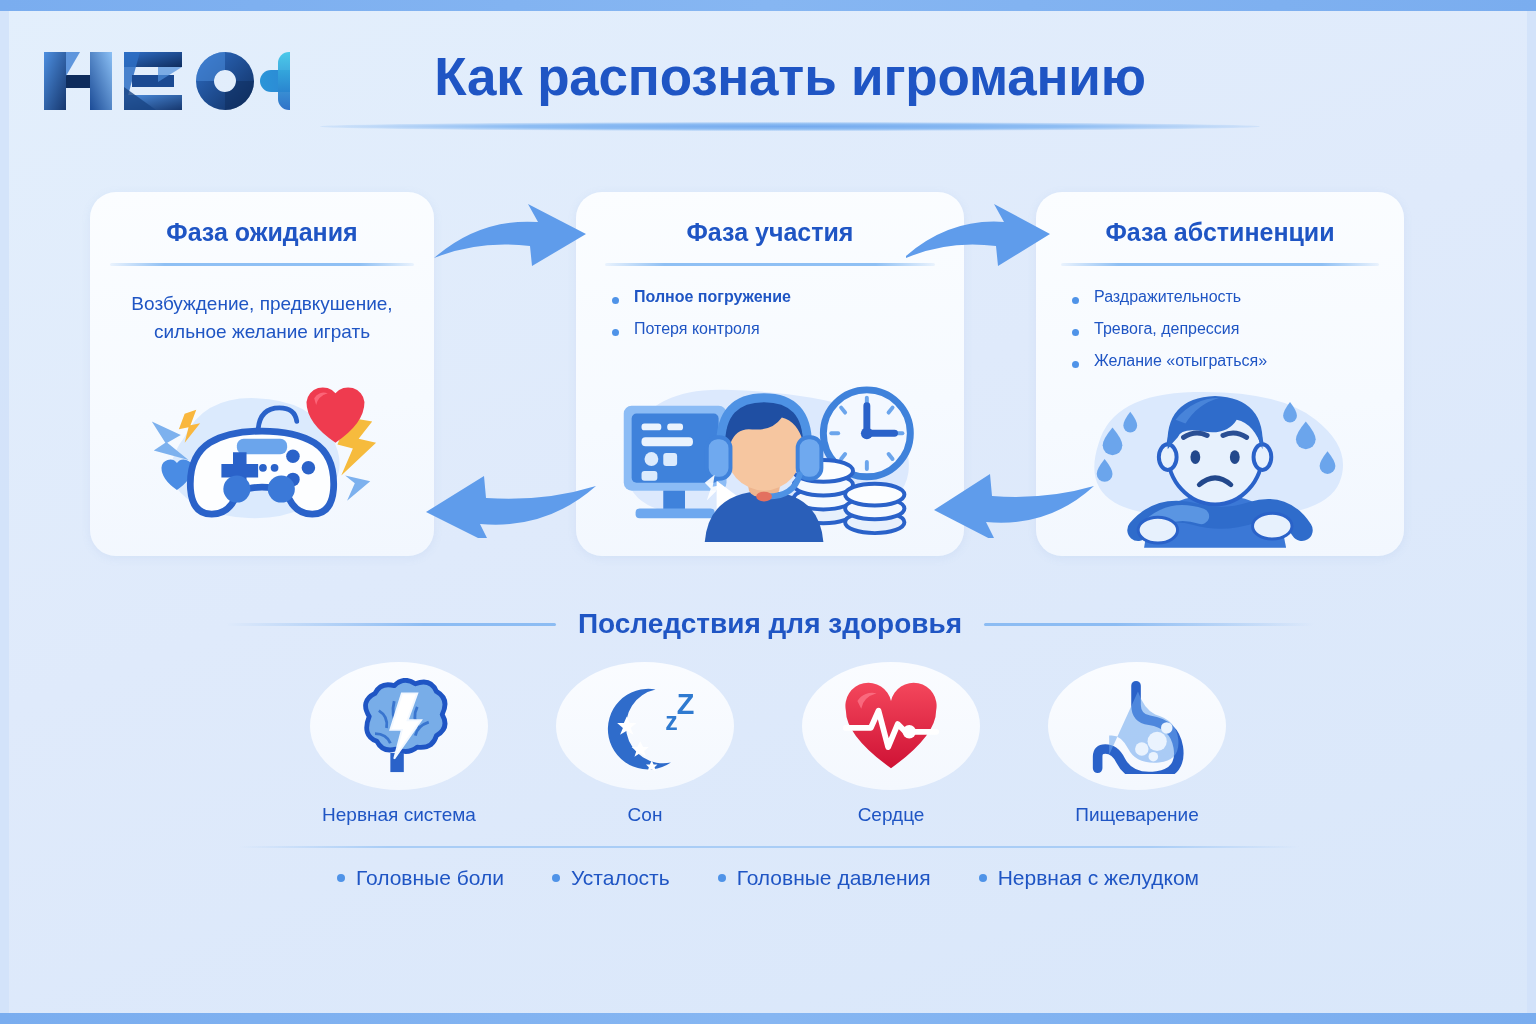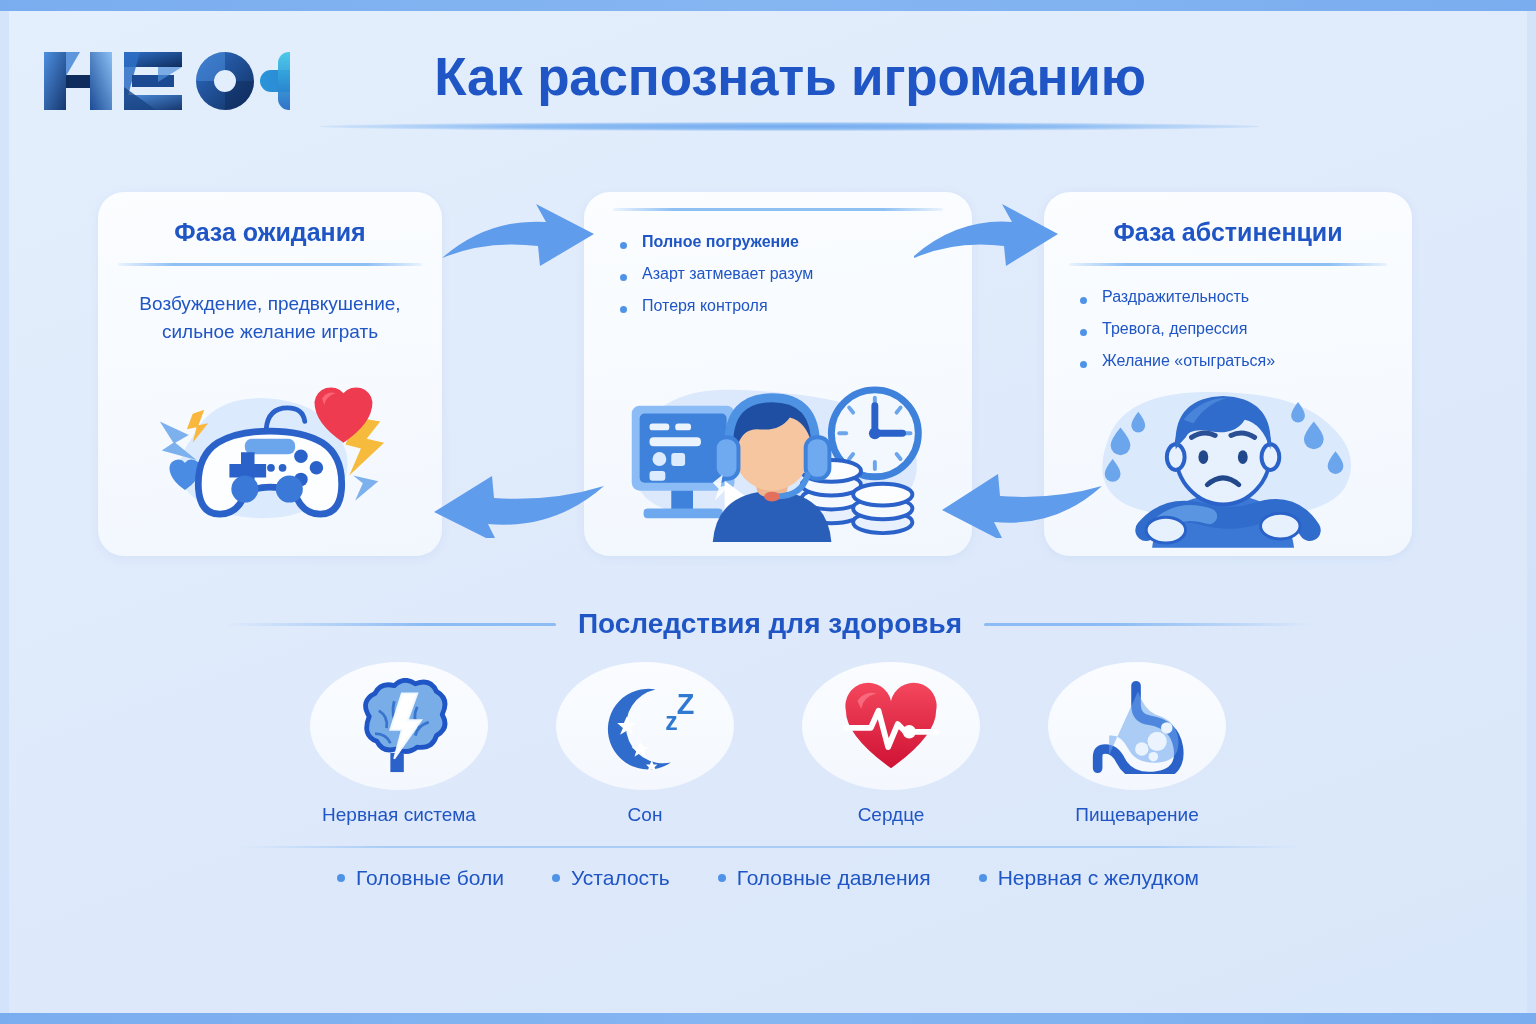"Фаза ожидания" .cards { left: 12px -> 4px }
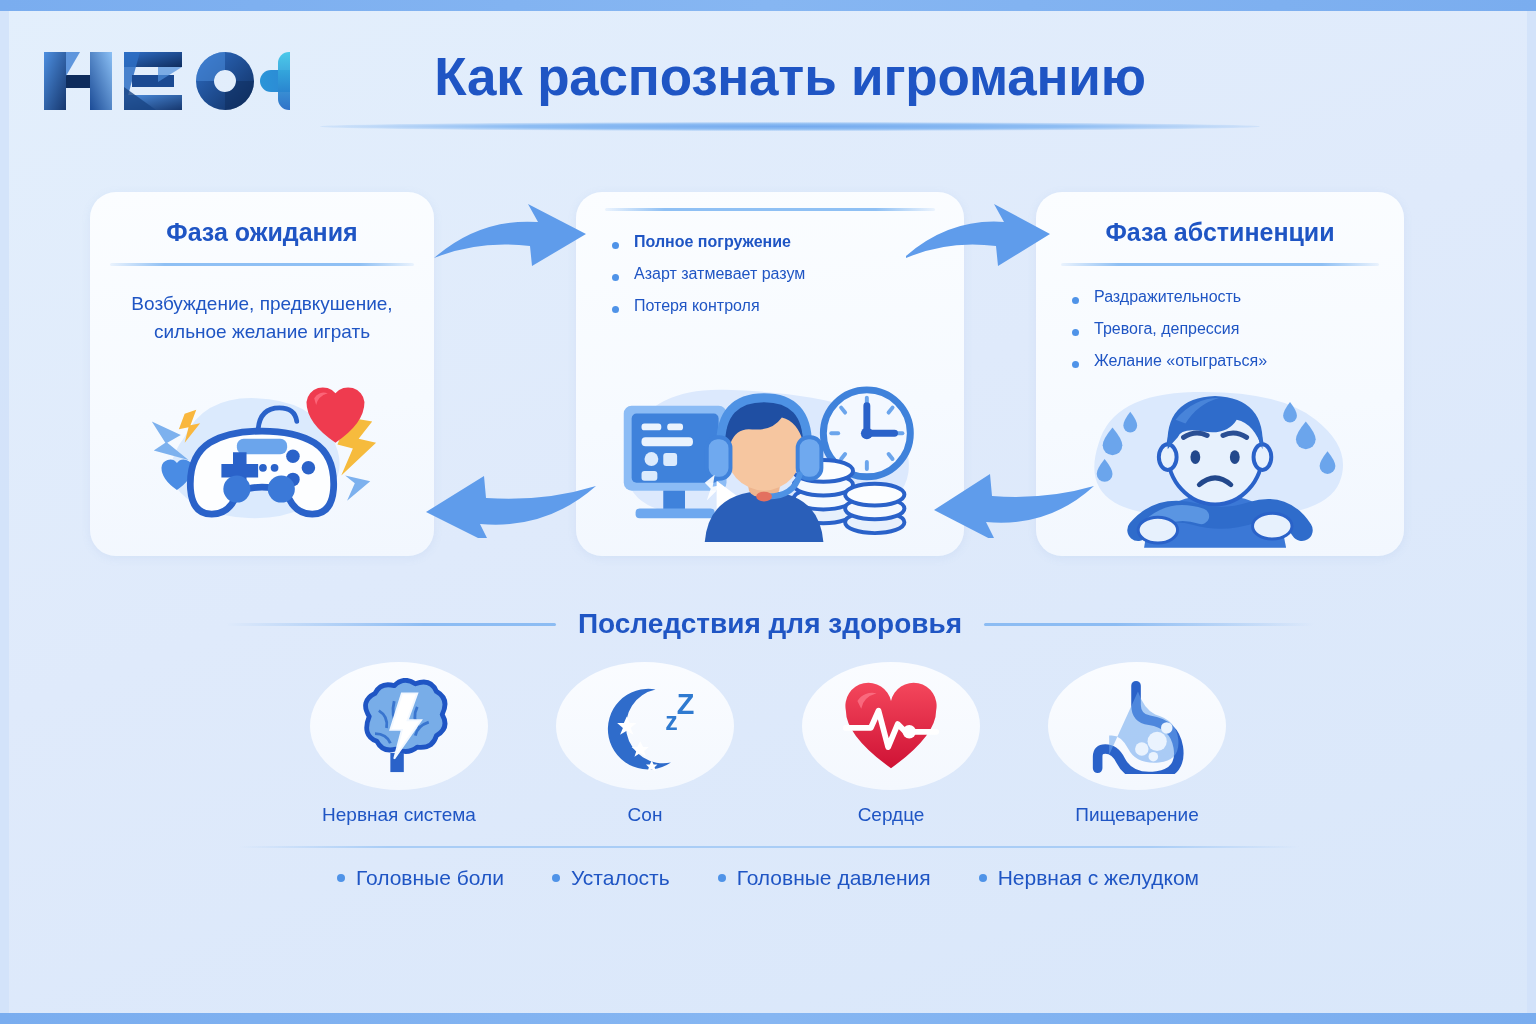"Фаза участия" div.card-title { html: none -> <div>Фаза участия</div> }
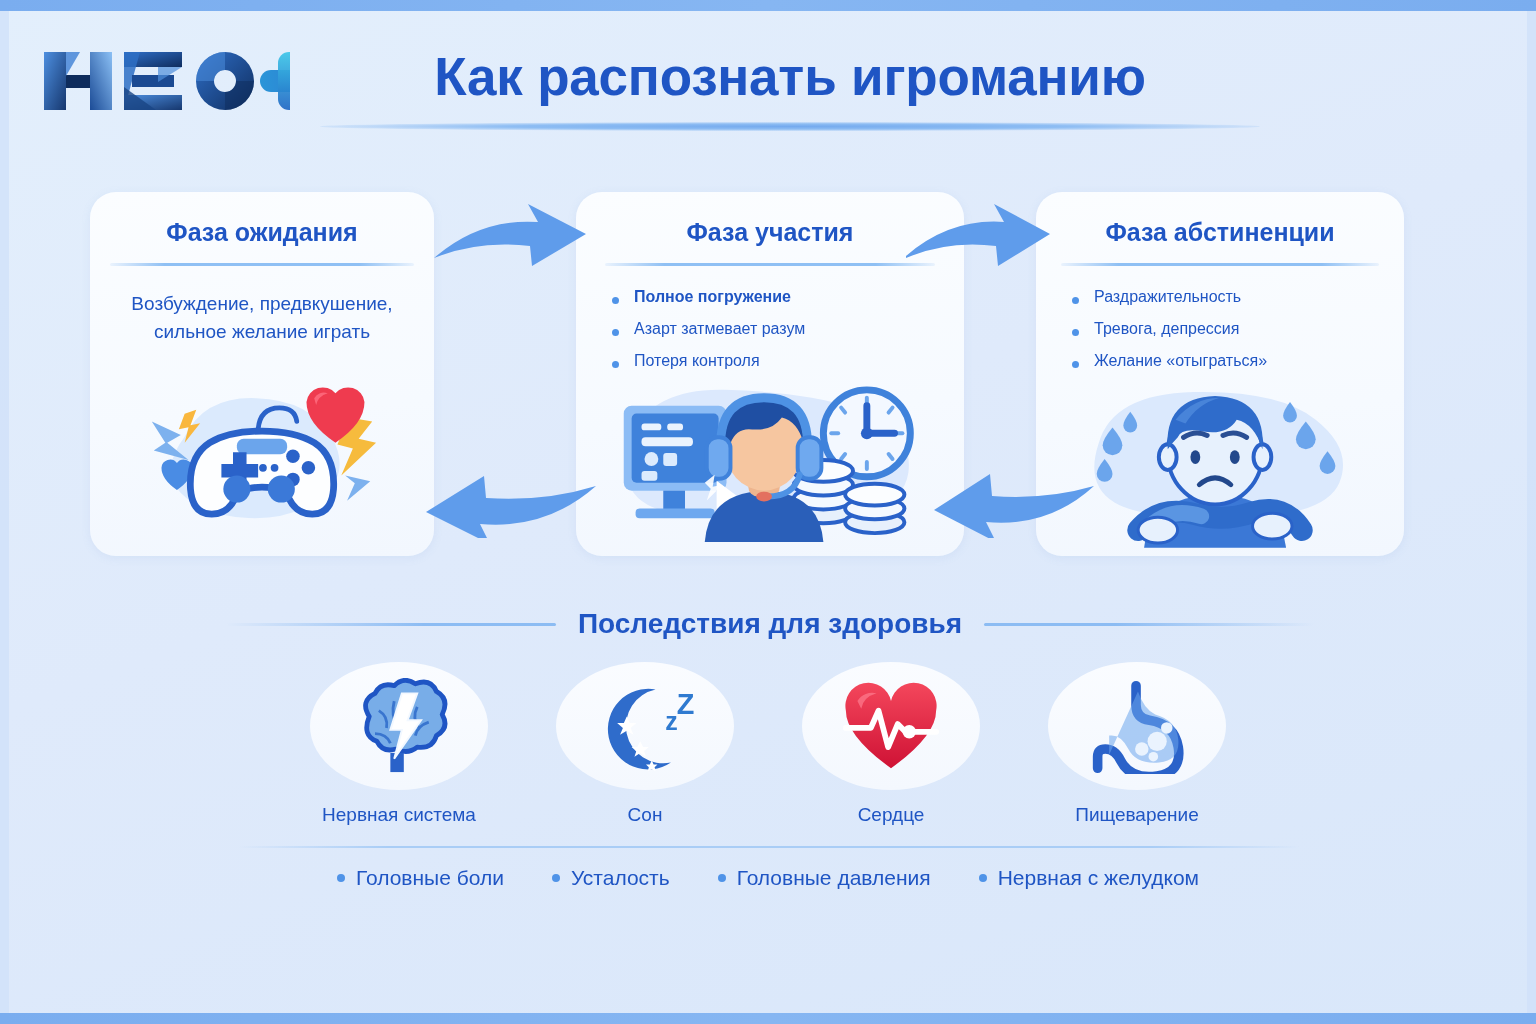"Азарт затмевает разум" li { html: <li><span></span><span>Азарт затмевает разум</span></li> -> none }
